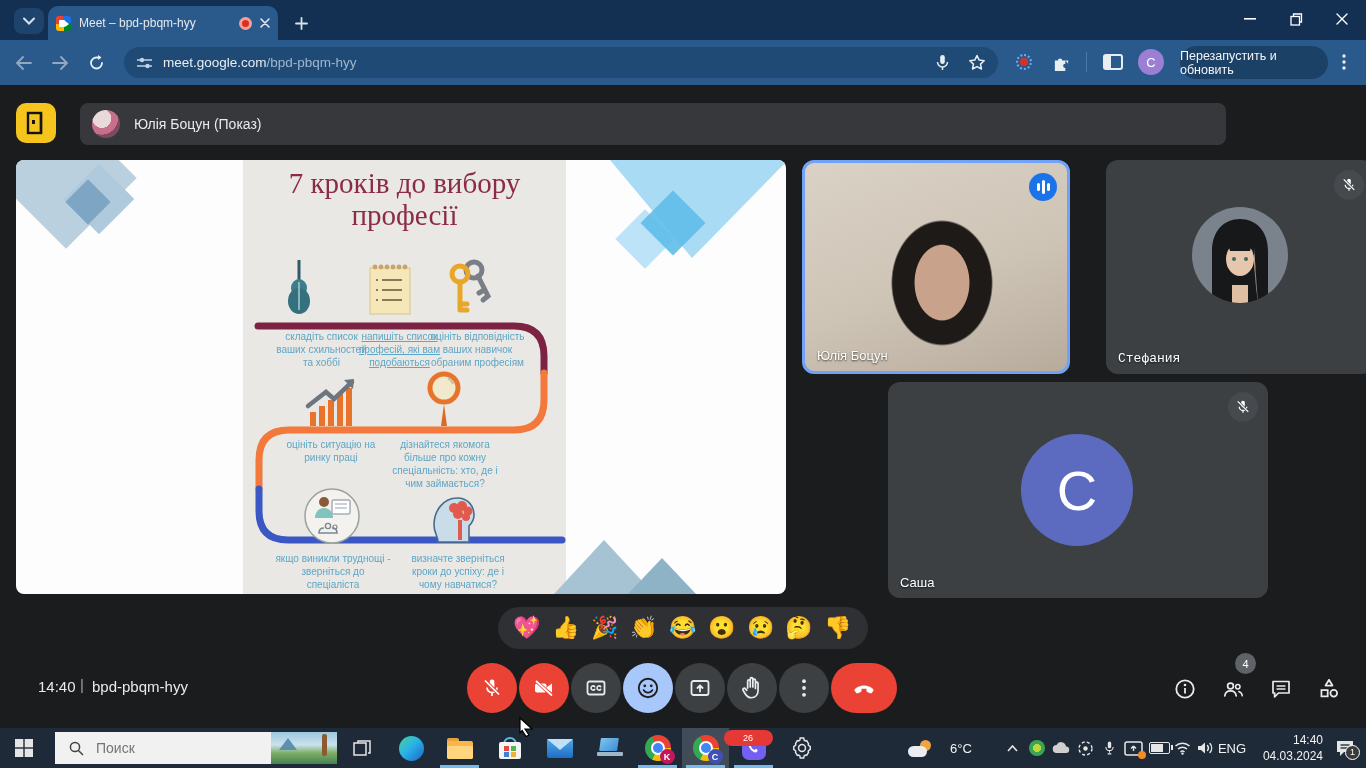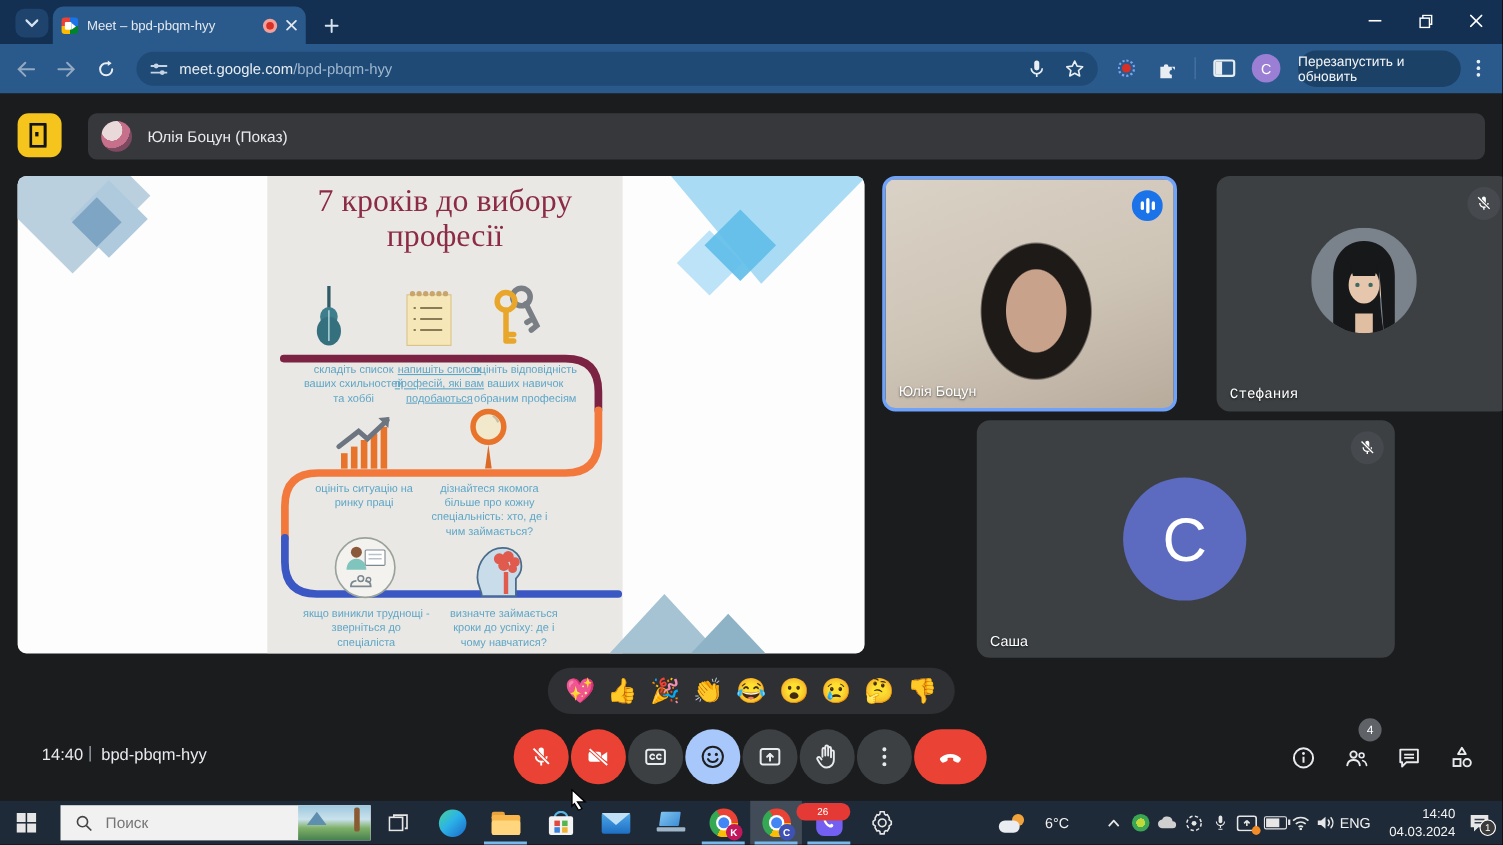"Юлія Боцун (Показ)" .presbar { width: 1270px -> 1146px }
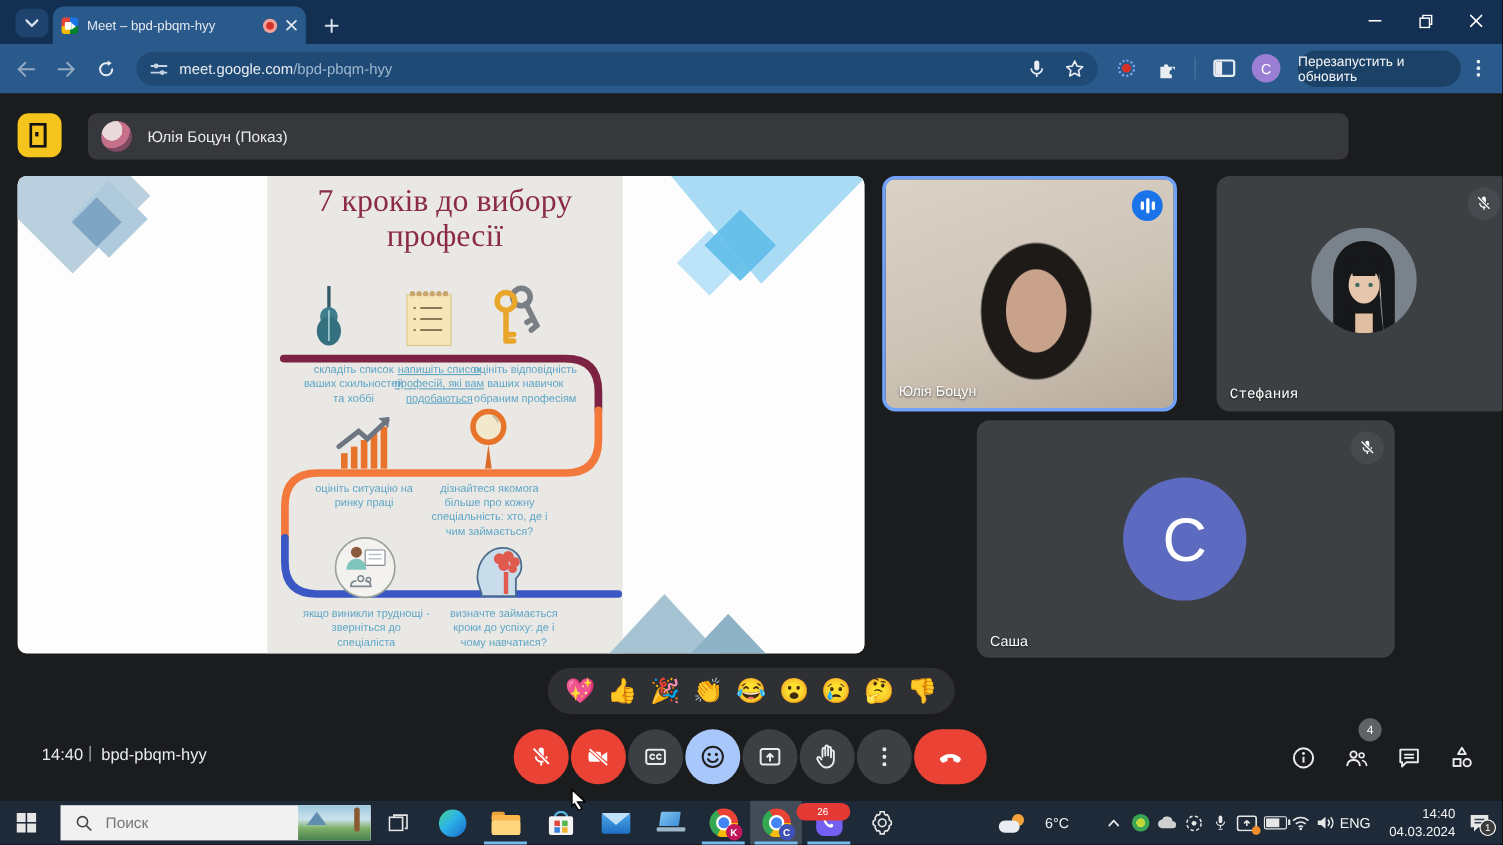"визначте займається кроки до успіху:" div.step { text: займається -> зверніться }
